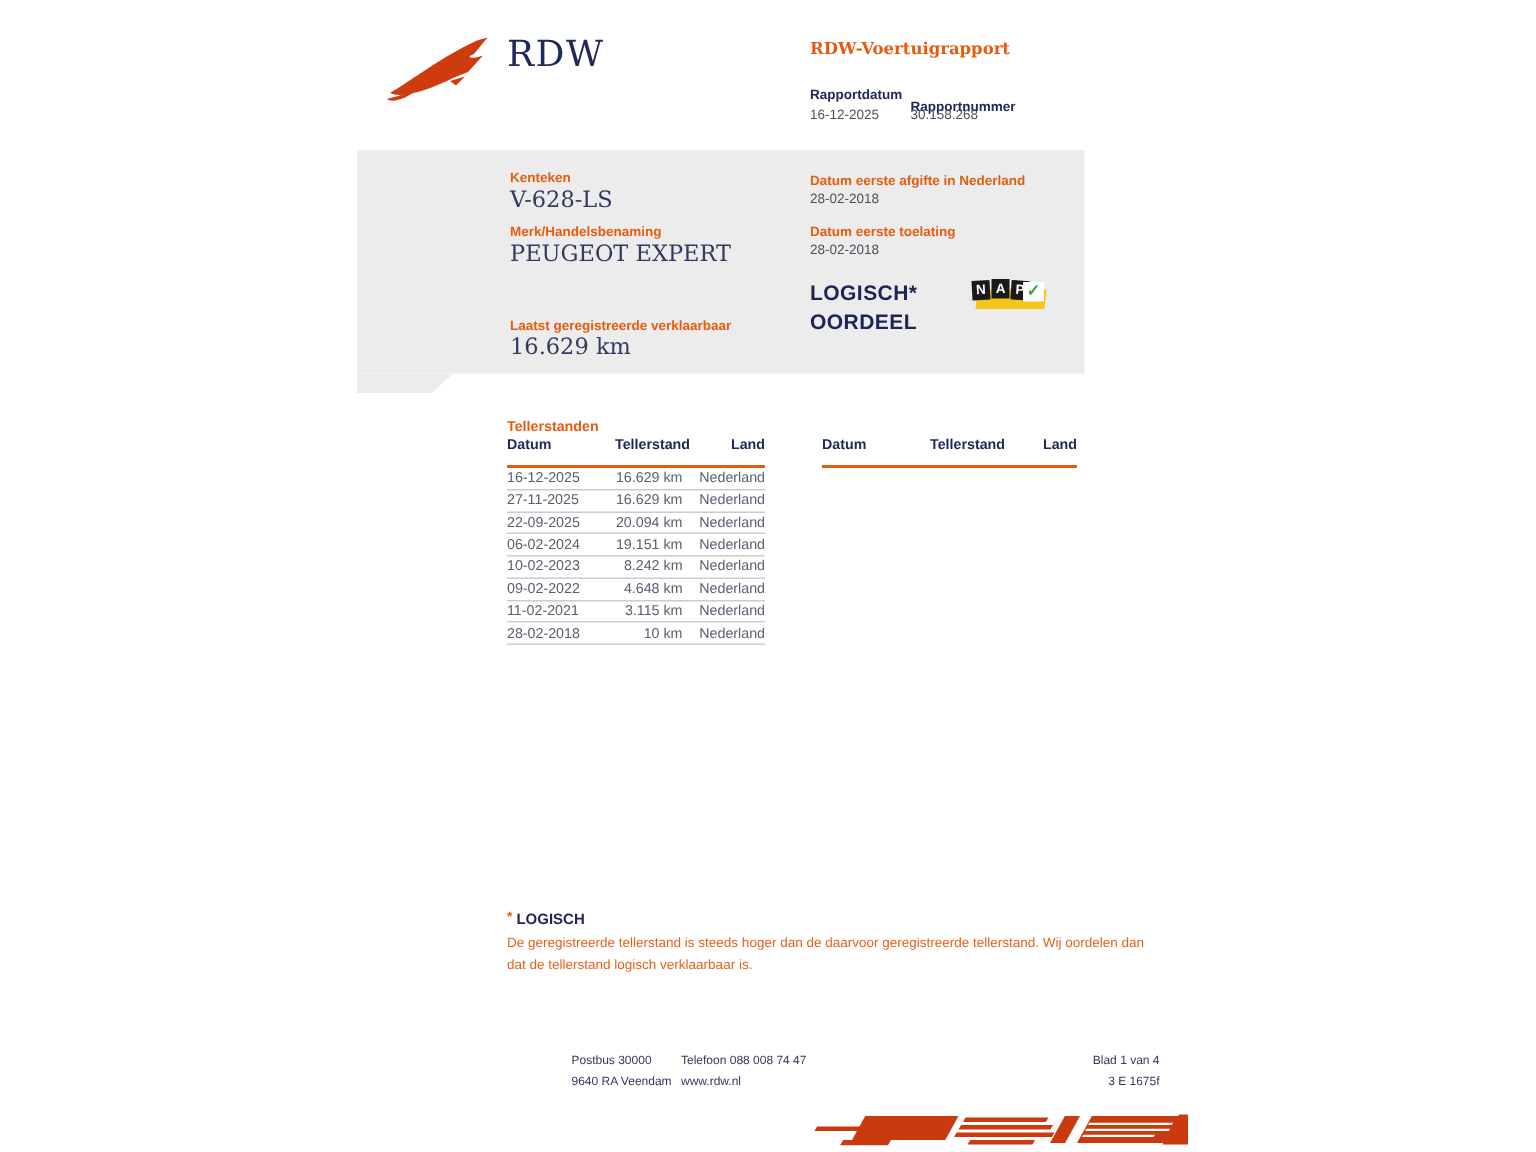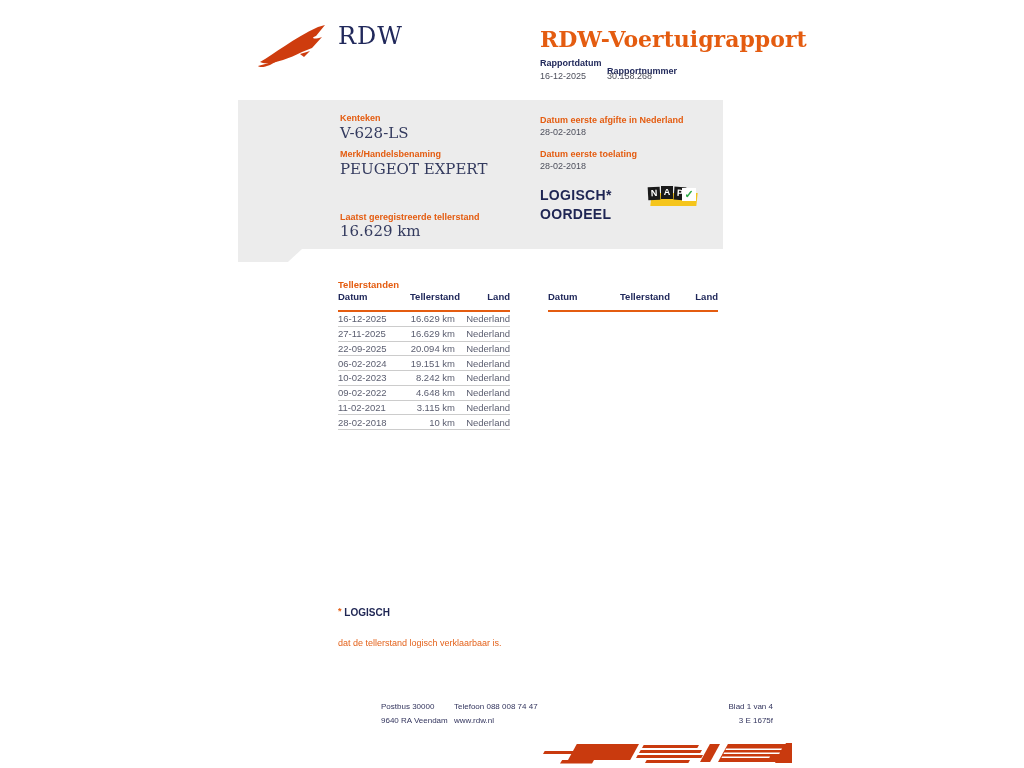"RDW-Voertuigrapport" #report-title { font-size: 22px -> 11px }
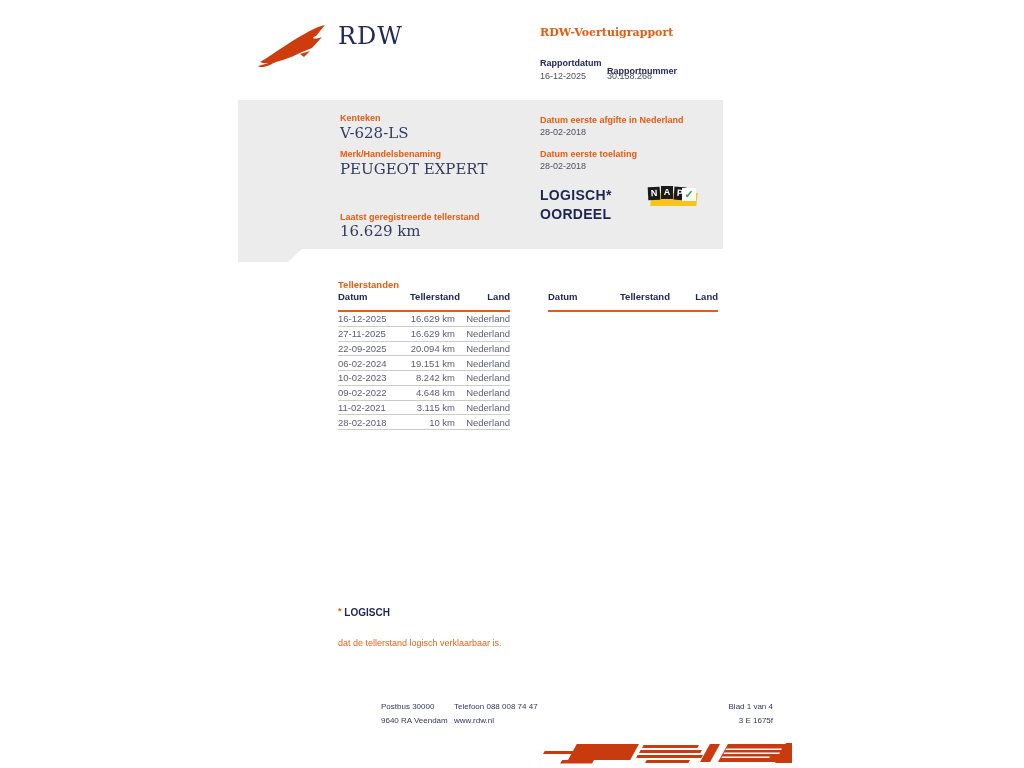"Laatst geregistreerde tellerstand" div.abs { text: tellerstand -> verklaarbaar }
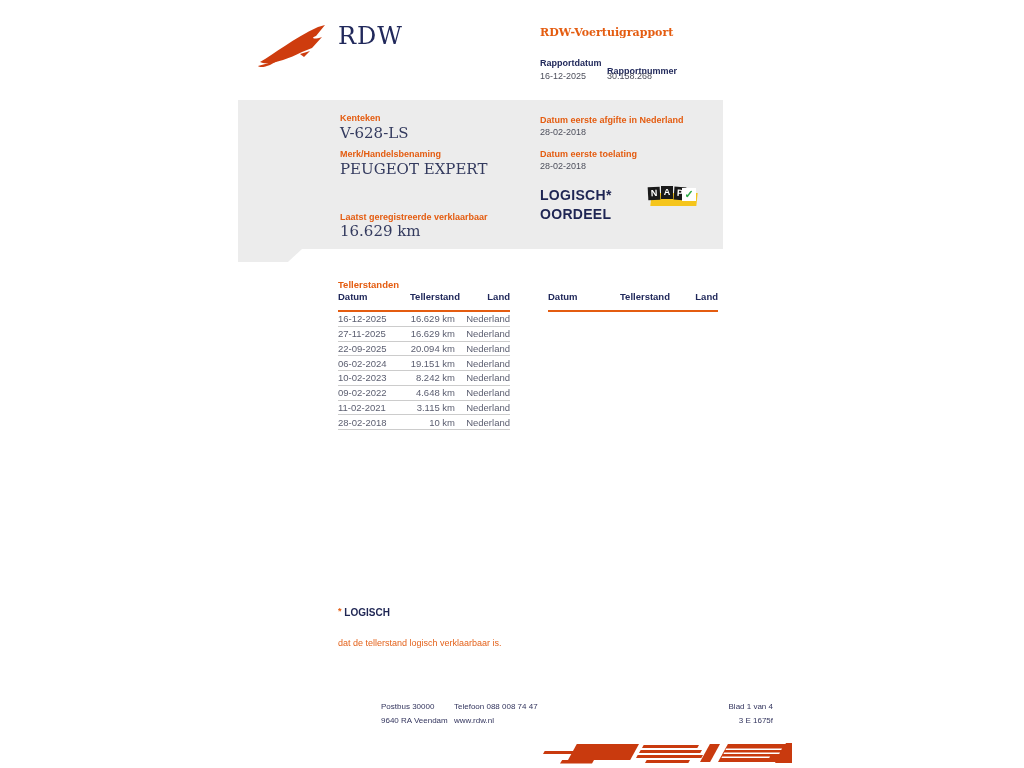"De geregistreerde tellerstand is steeds" div.abs { html: none -> <div>De geregistreerde tellerstand is steeds hoger dan de daarvoor geregistreerde tellerstand. Wij oordelen dan</div> }
